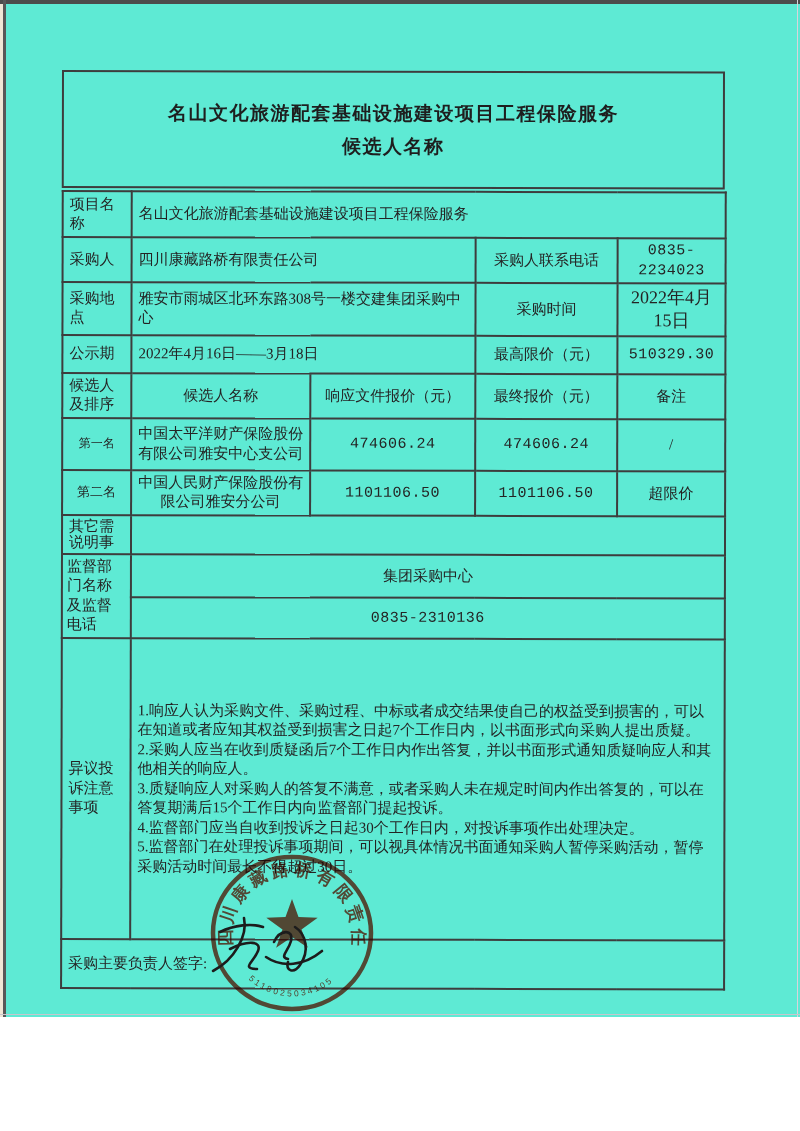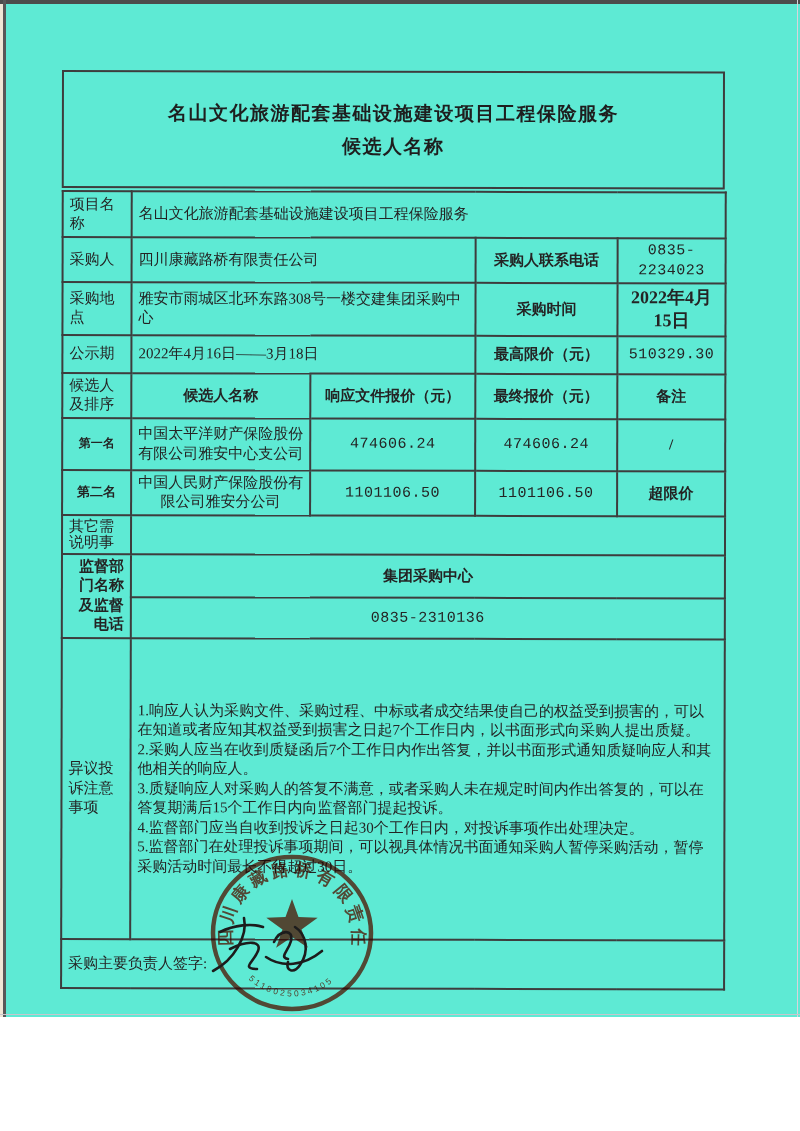"采购人联系电话" td.ctr { font-weight: bold -> none }
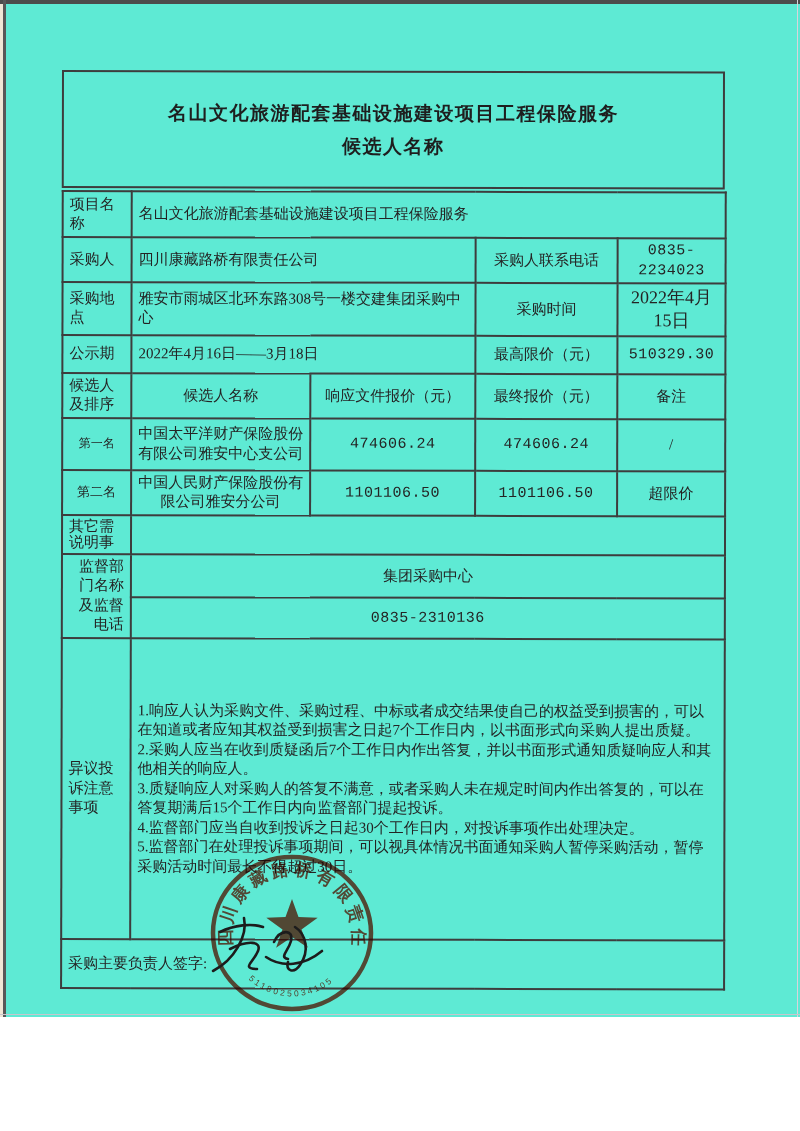"监督部门名称及监督电话" td.lbl { text-align: right -> left }
